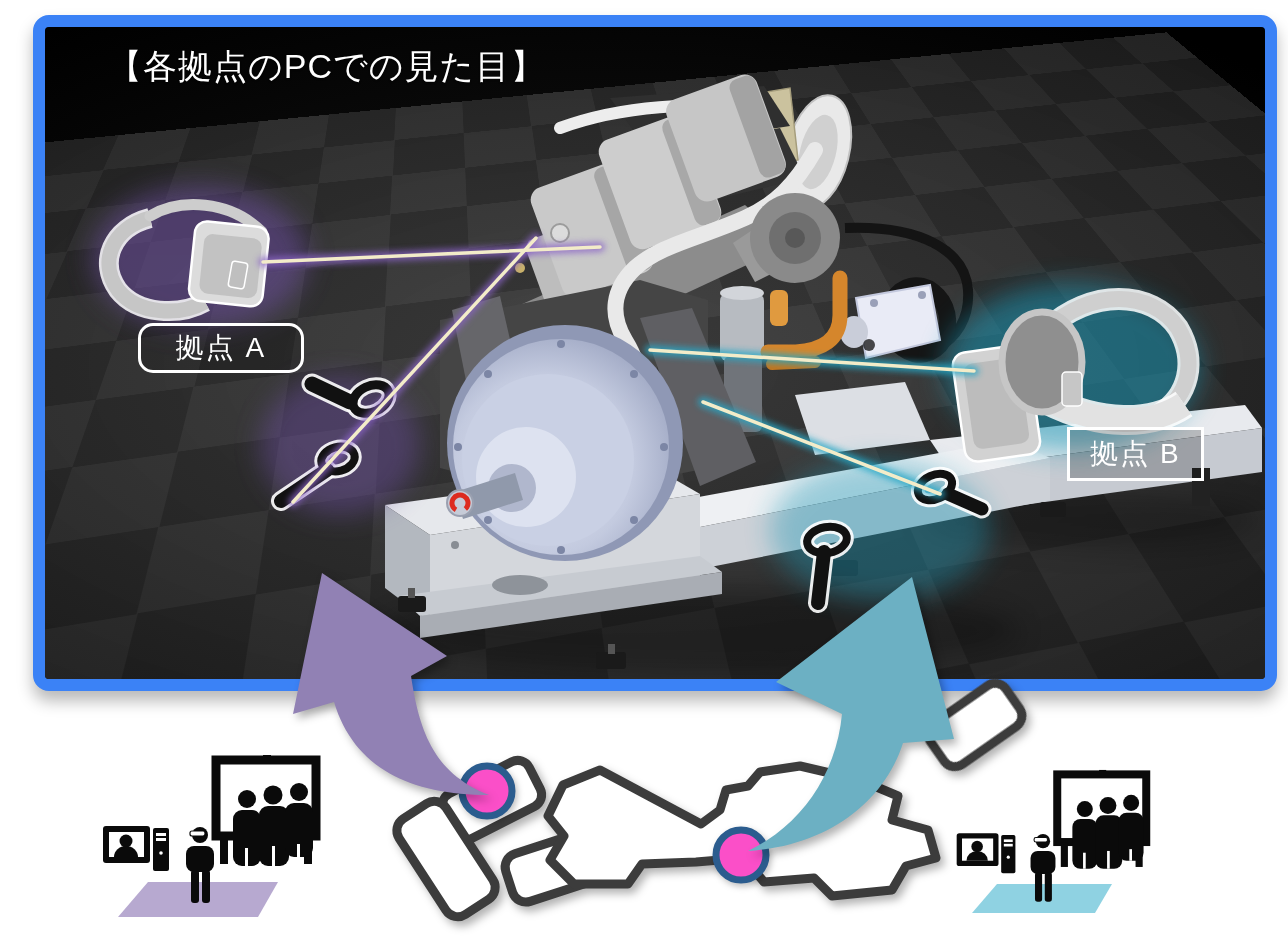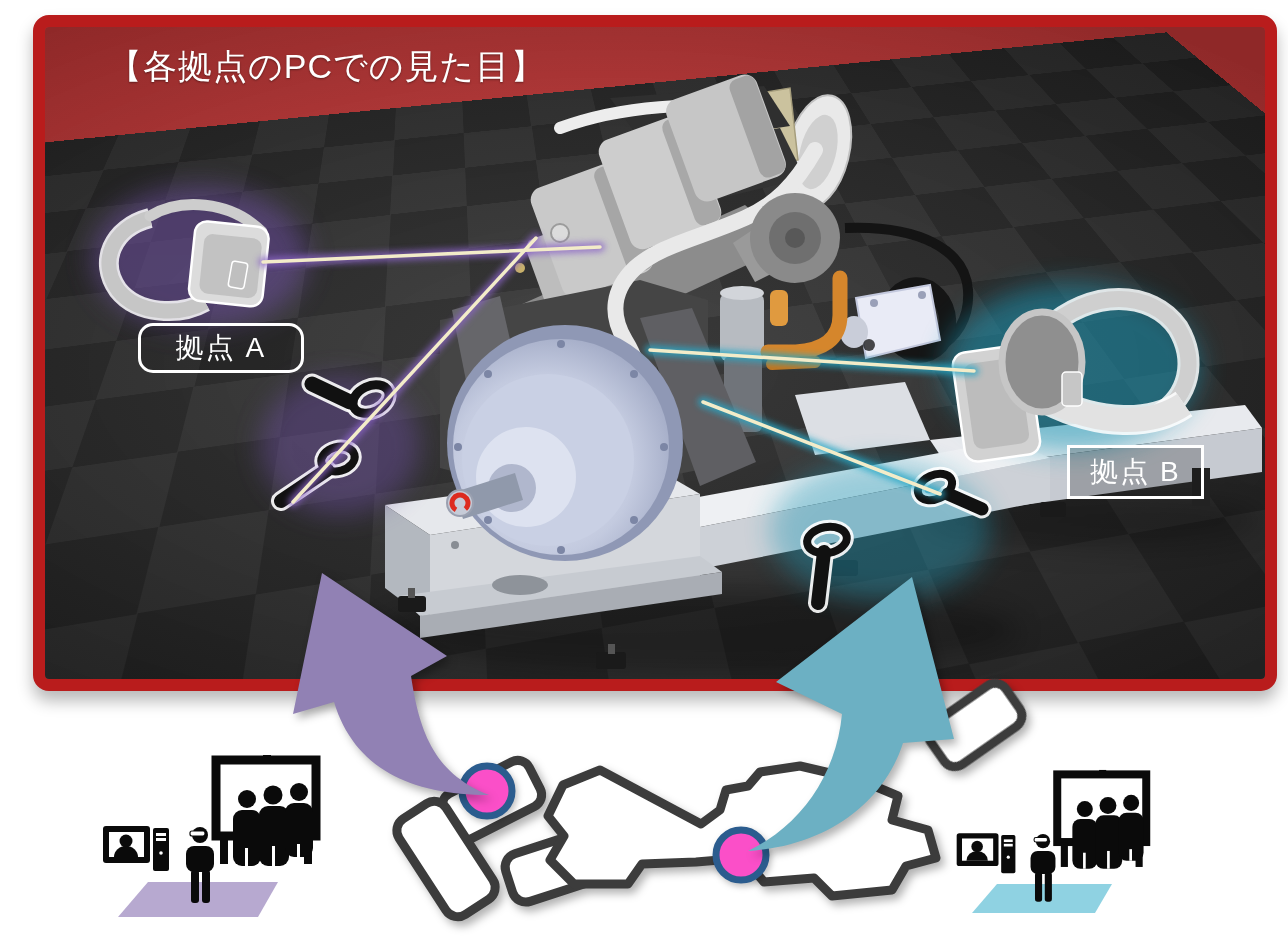"【各拠点のPCでの見た目】" .frame { background: #ef4444 -> #000000; border: 12px solid #b91c1c -> 12px solid #3b82f6 }
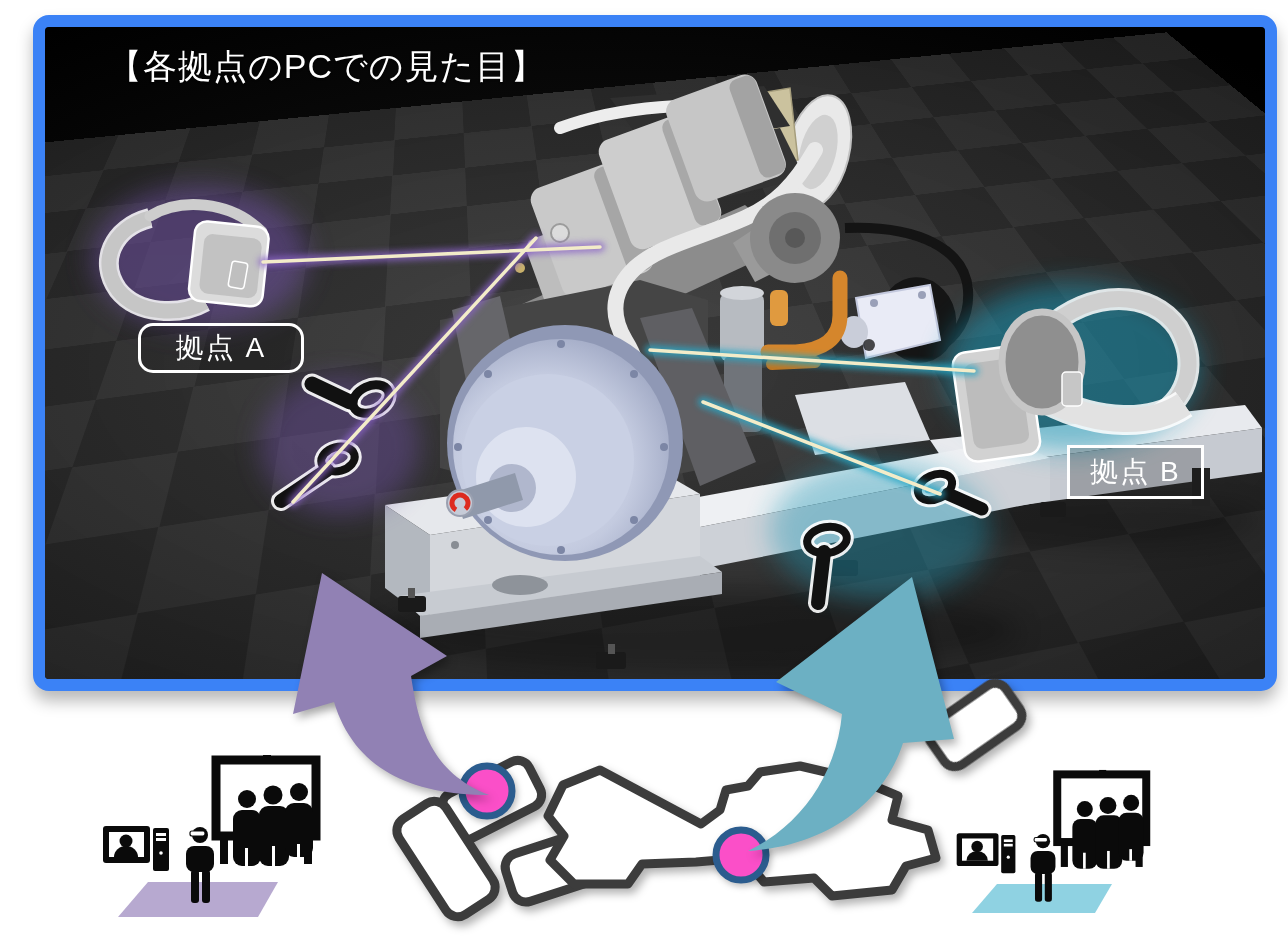"拠点 B" .site-label.b { top: 418px -> 400px }
